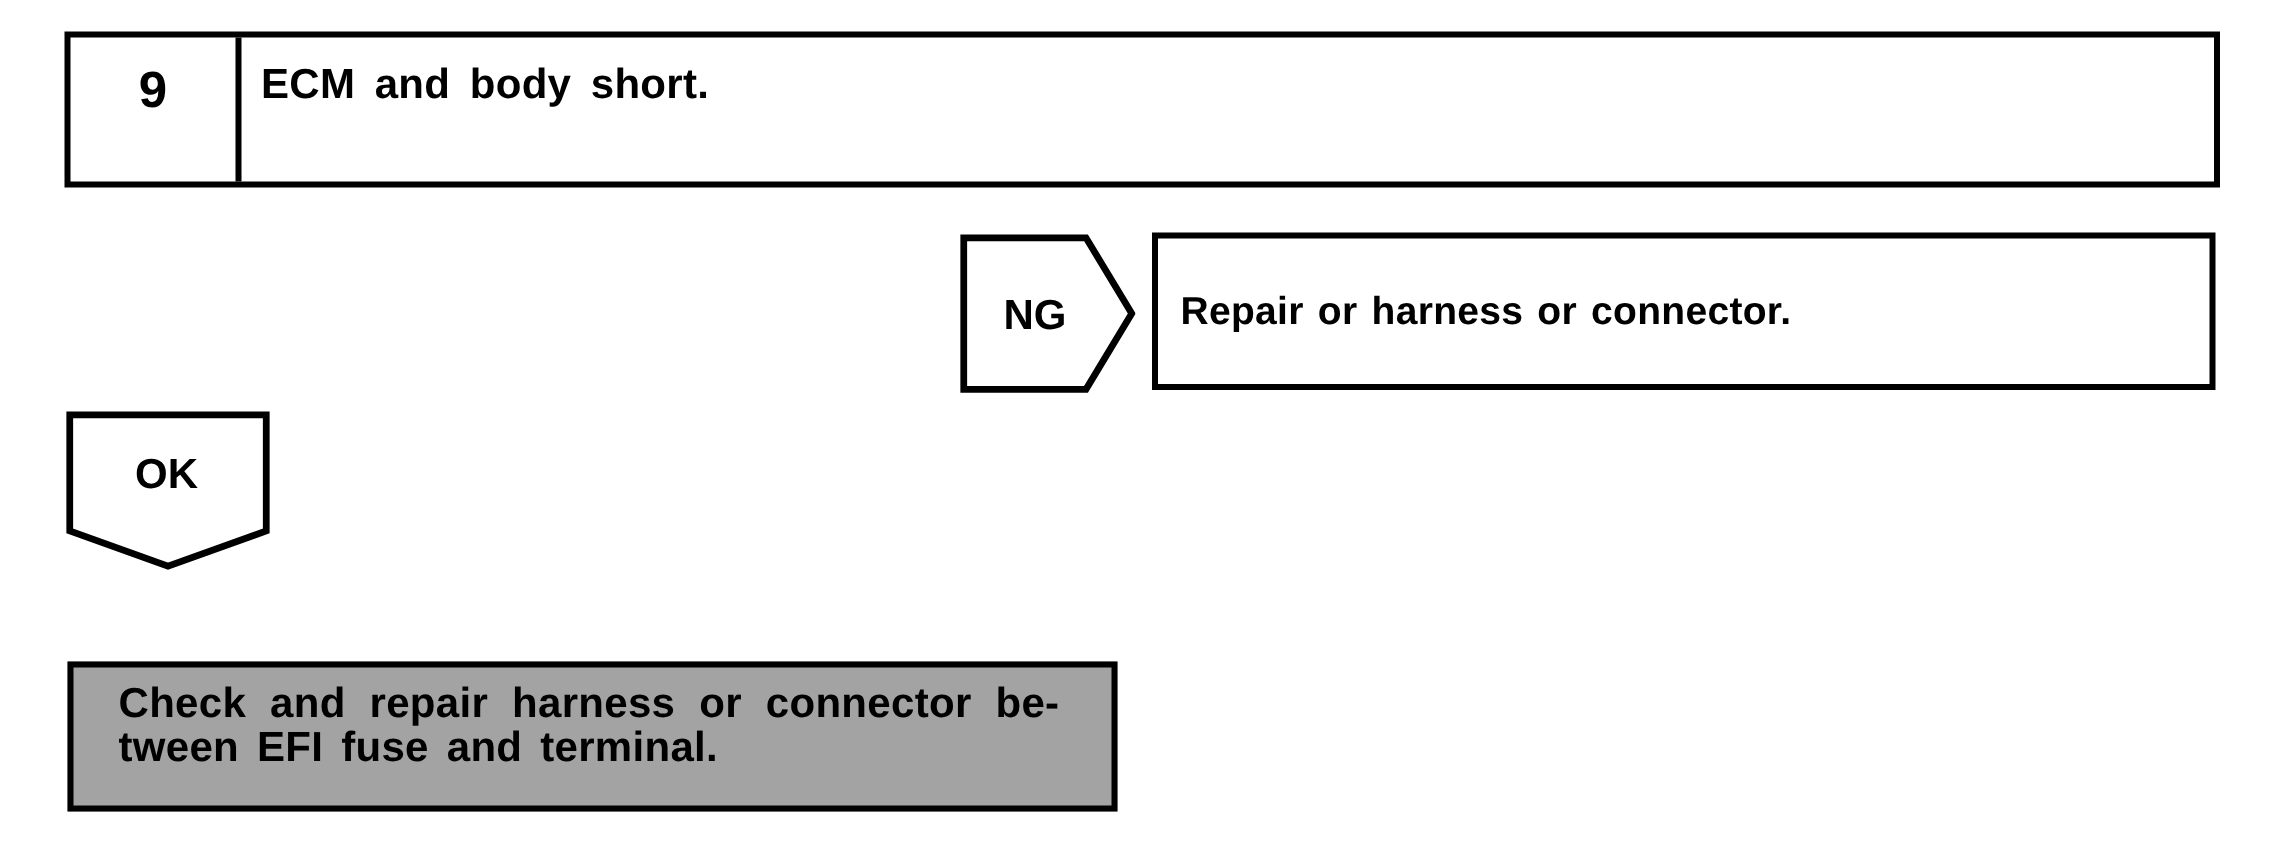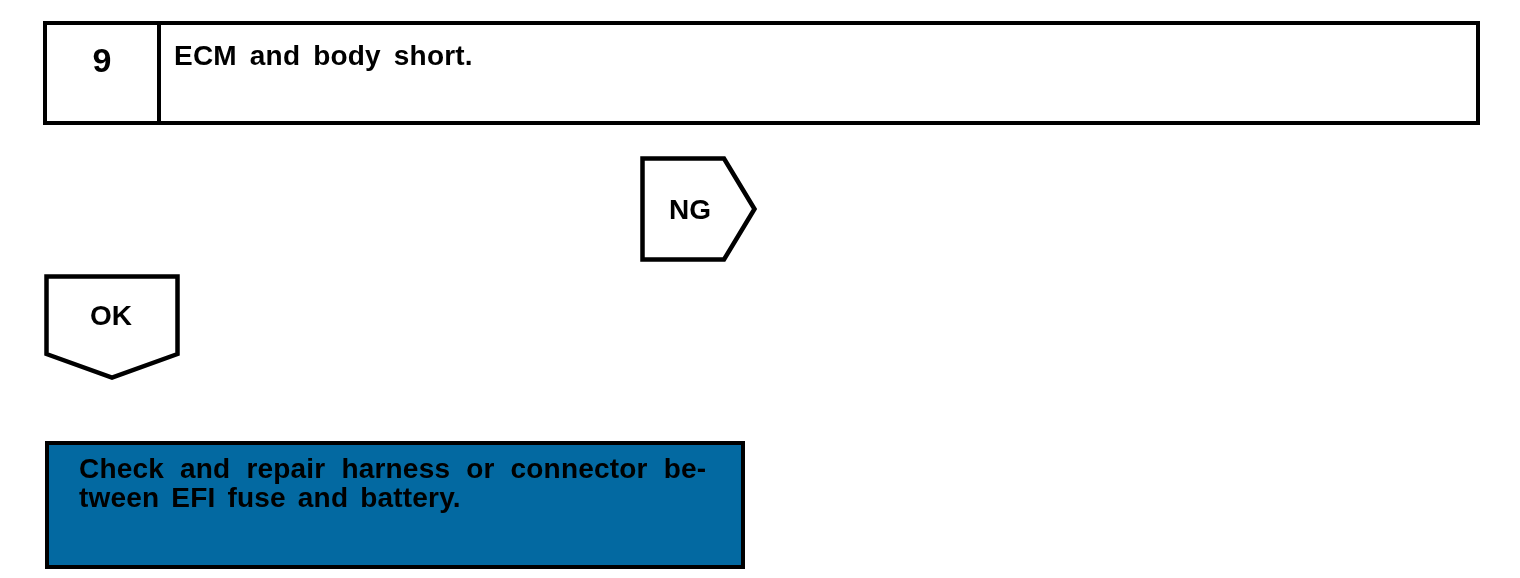"Repair or harness or connector." div.ng-result-box { html: none -> <div> <span>Repair or harness or connector.</span> </div> }
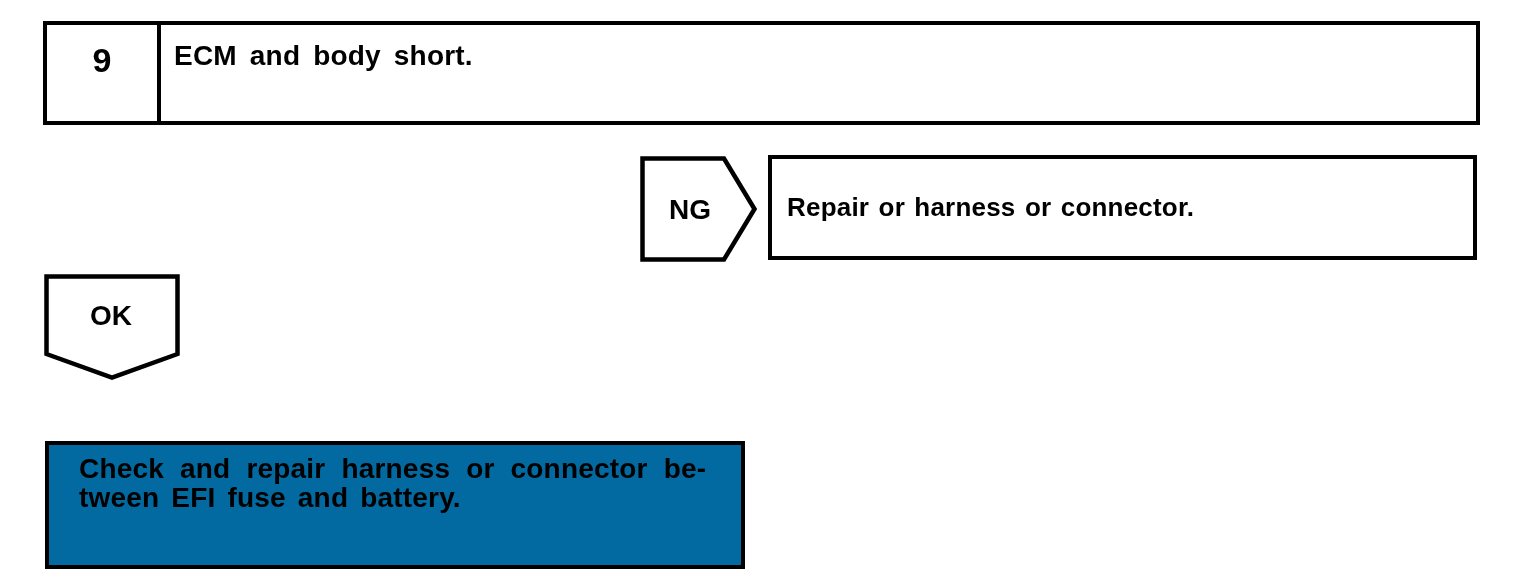"Check and repair harness or" .conclusion-box { background: #0369a1 -> #a3a3a3; height: 128px -> 100px }
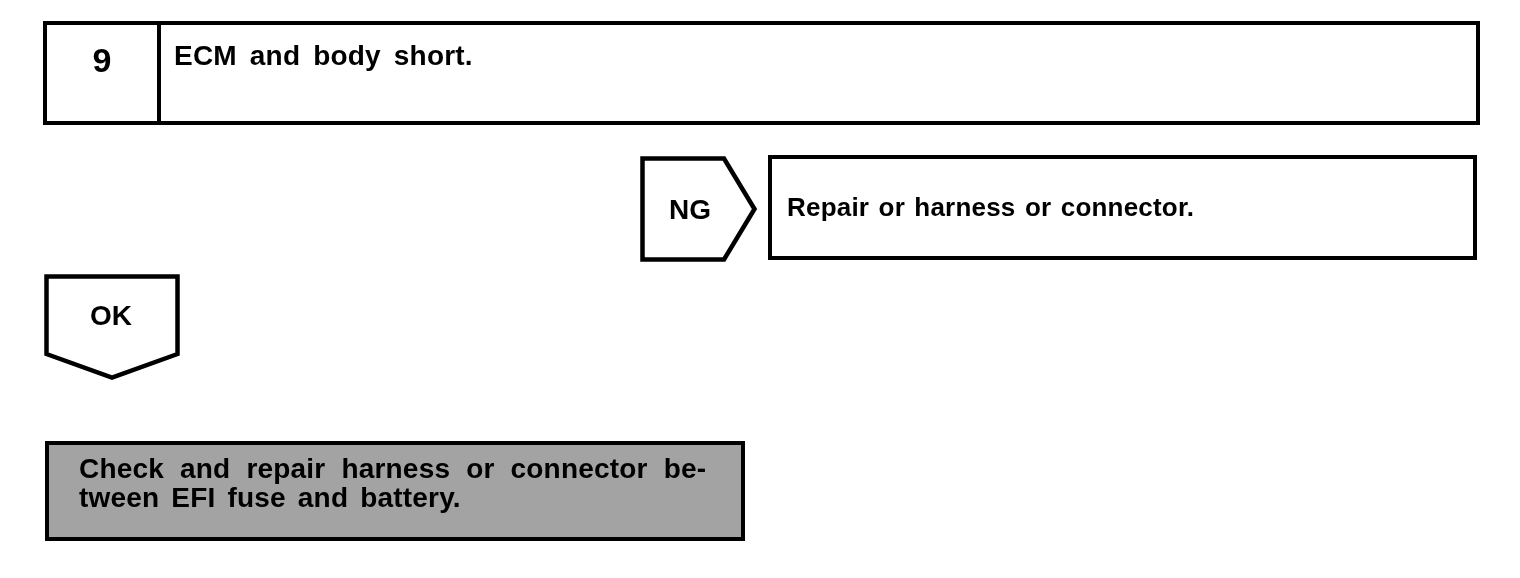"tween EFI fuse and battery." div.nowrap { text: battery -> terminal }
